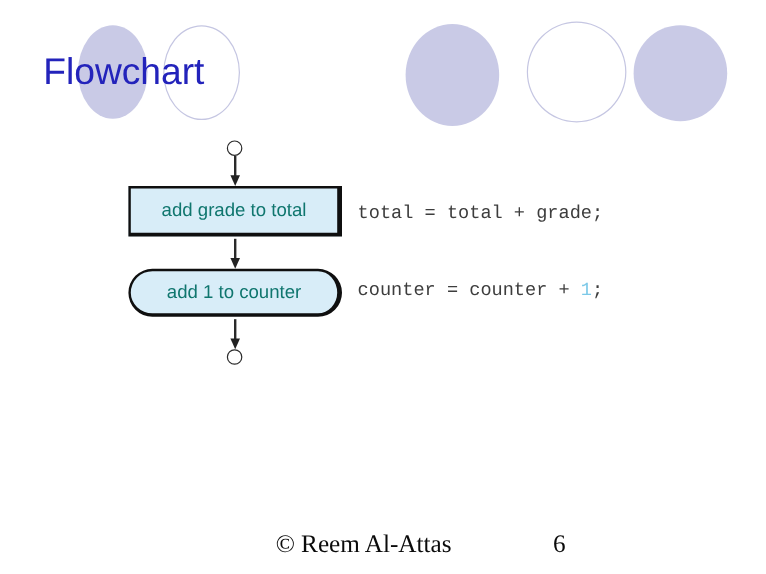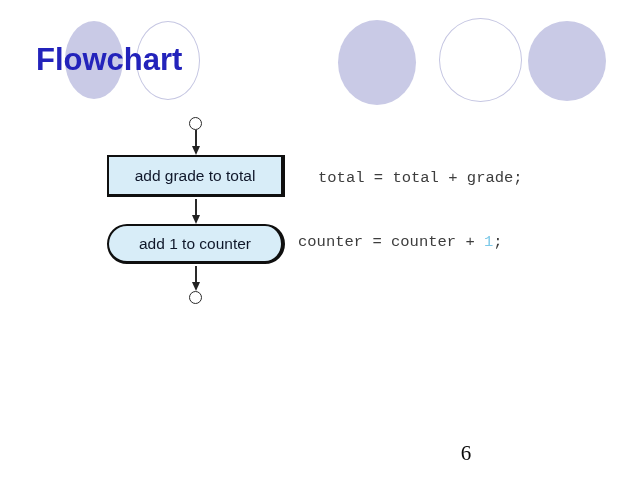"Flowchart" .title { font-weight: bold -> normal }
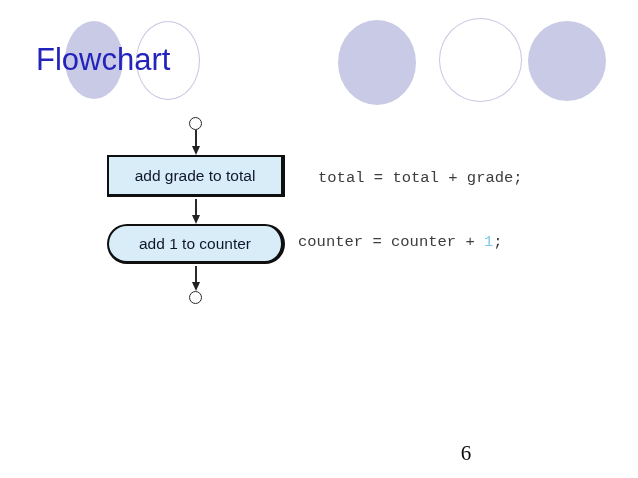"add grade to total" .flow-box { color: #0f172a -> #0f766e }
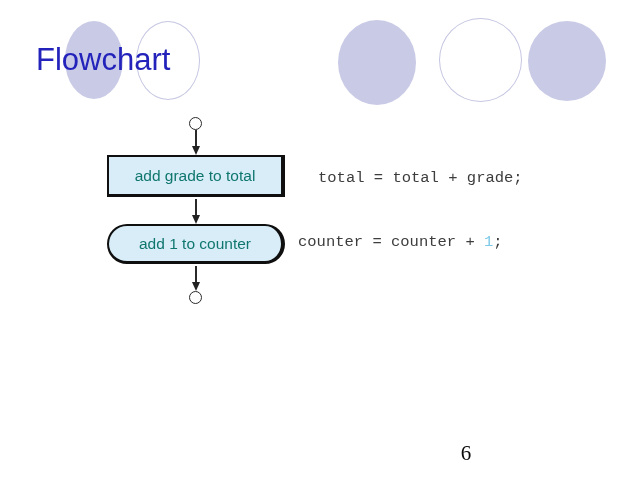"total = total + grade;" .code-line-1 { margin-left: 20px -> none }
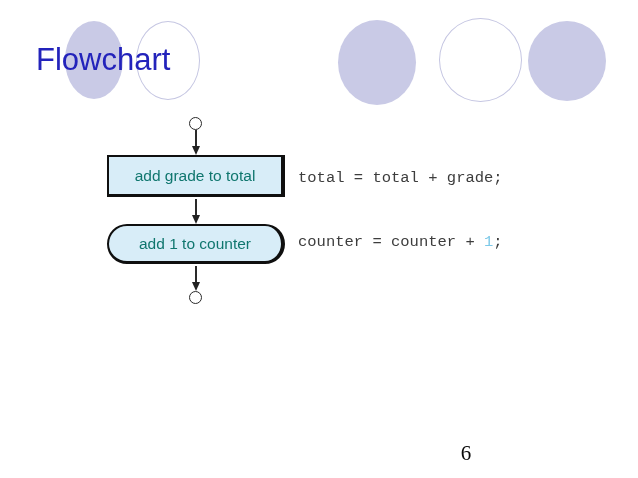"© Reem Al-Attas" span.footer-text { html: none -> <span>© Reem Al-Attas</span> }
